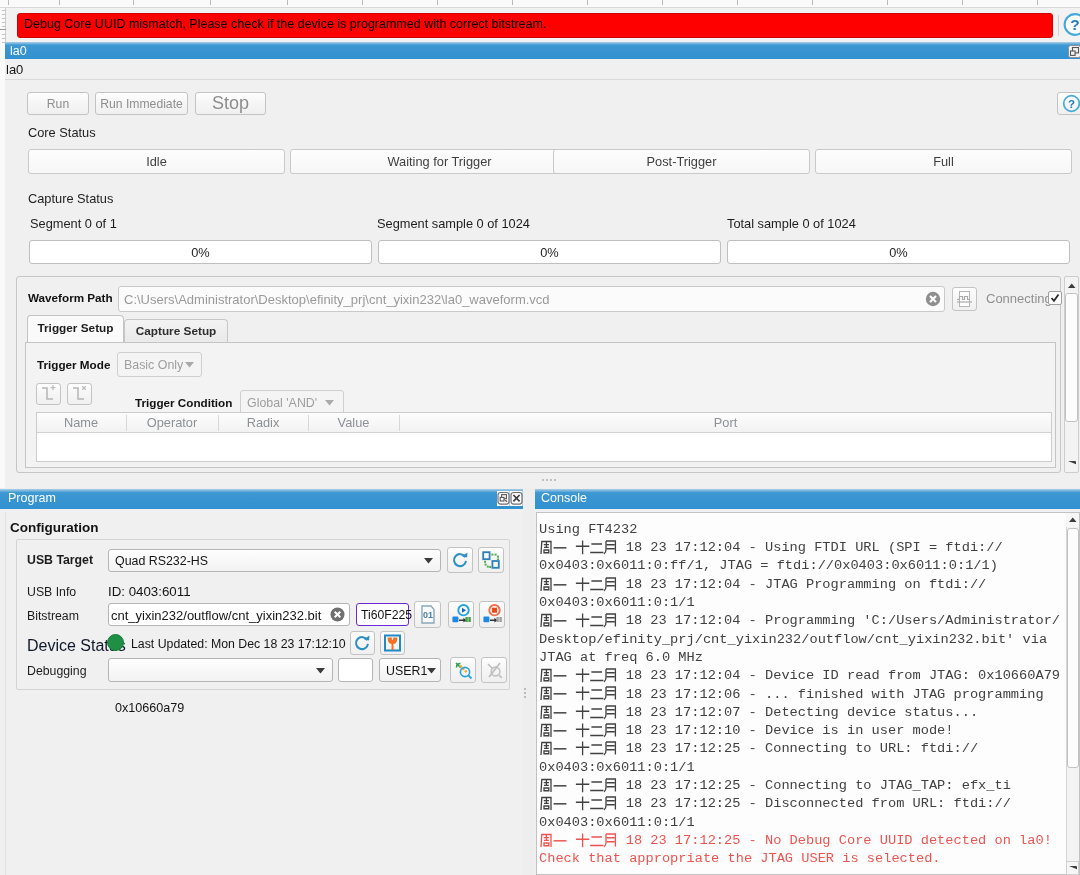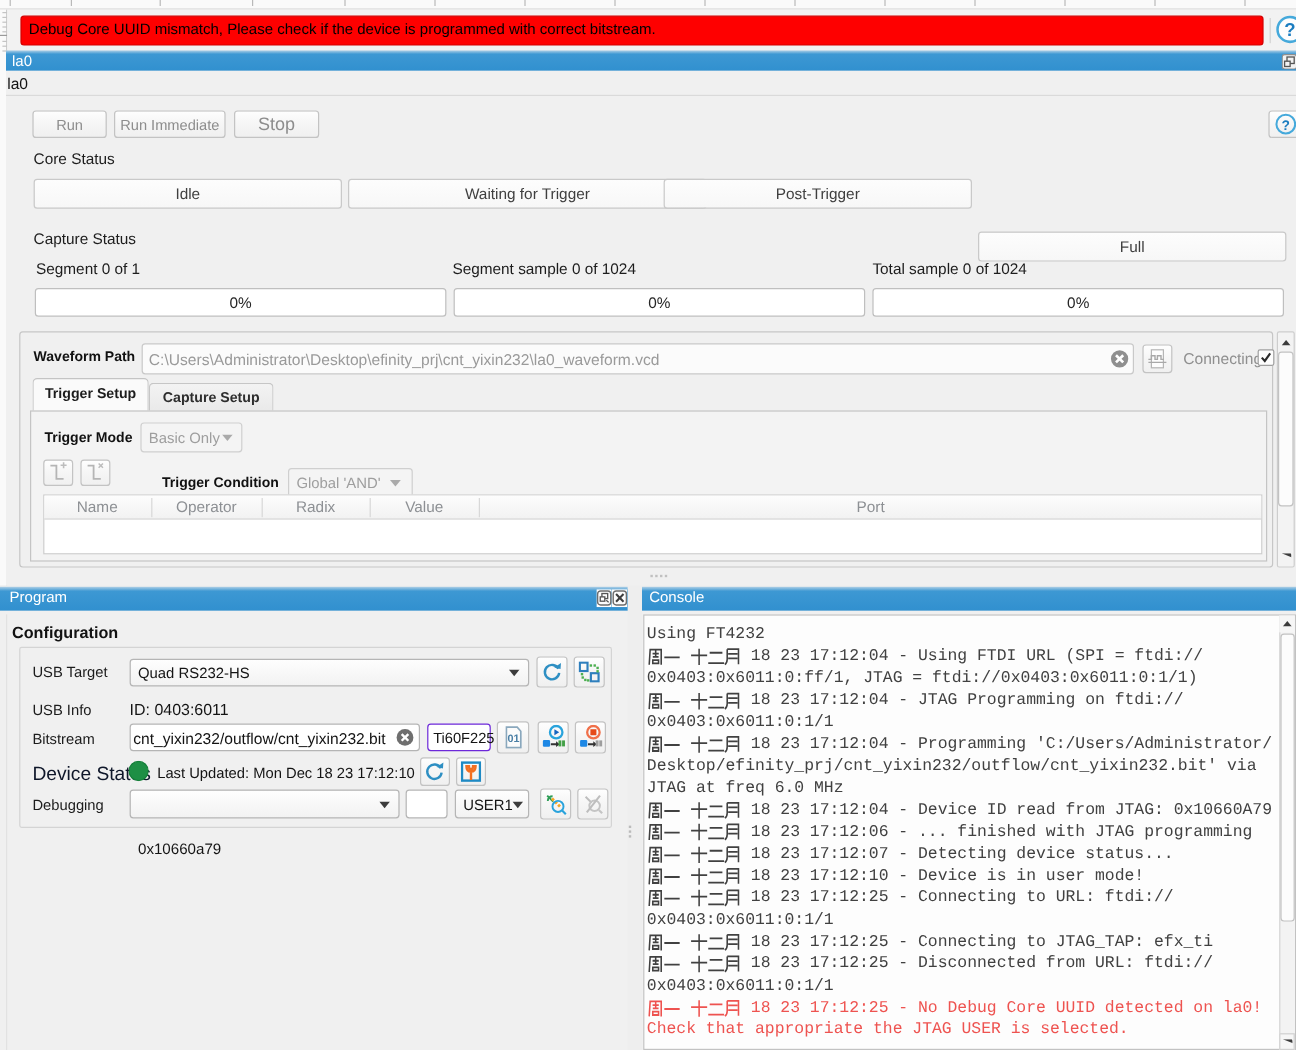"Stop" div.btn { font-size: 15px -> 18px }
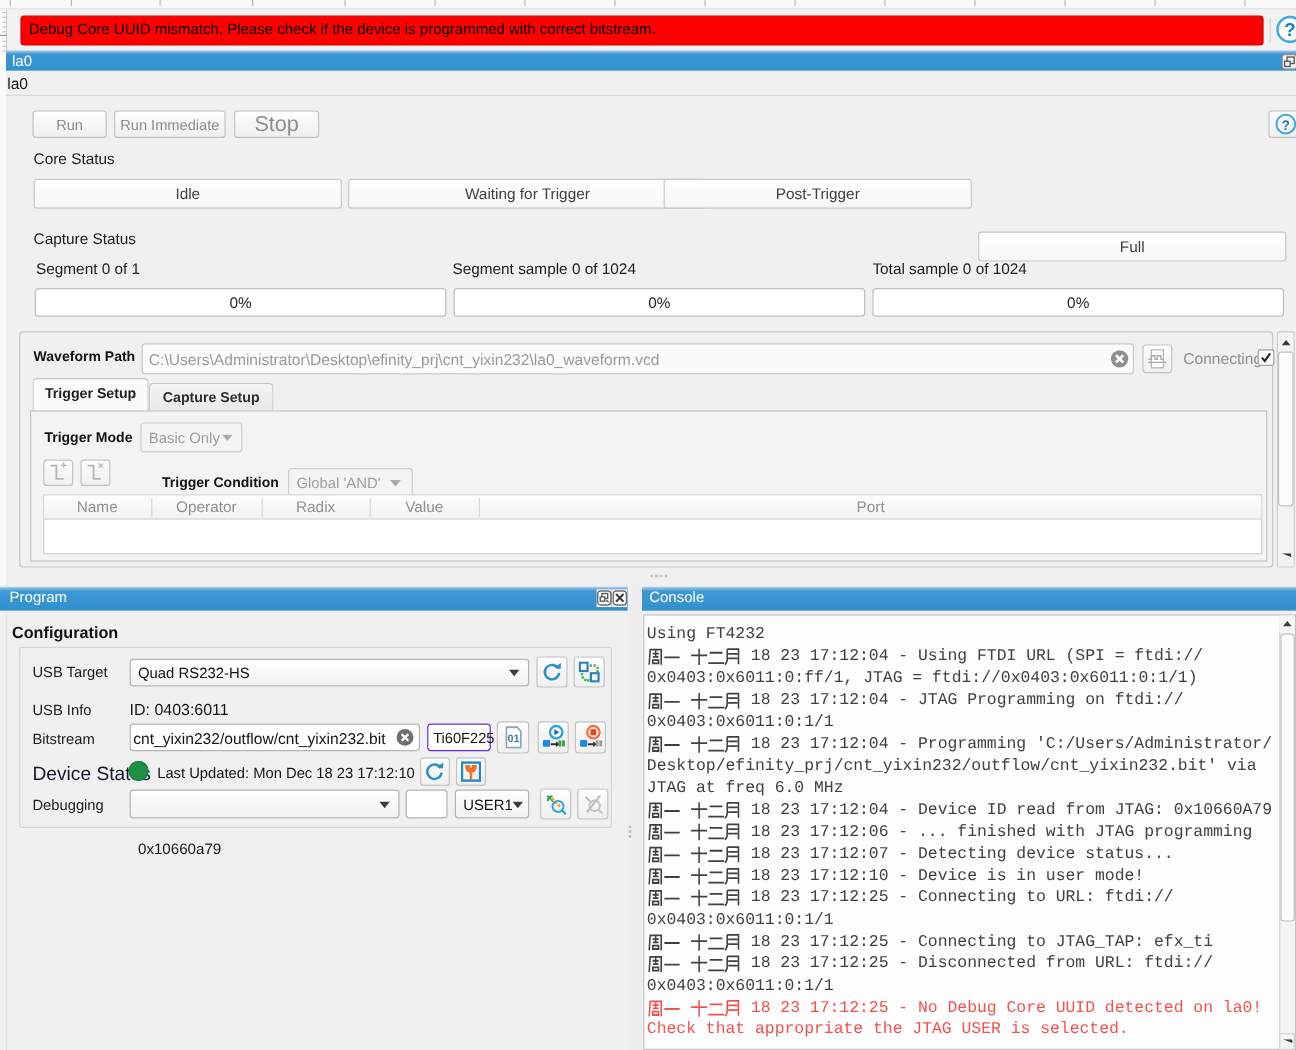"Full" div.abs { margin-top: 44px -> none }
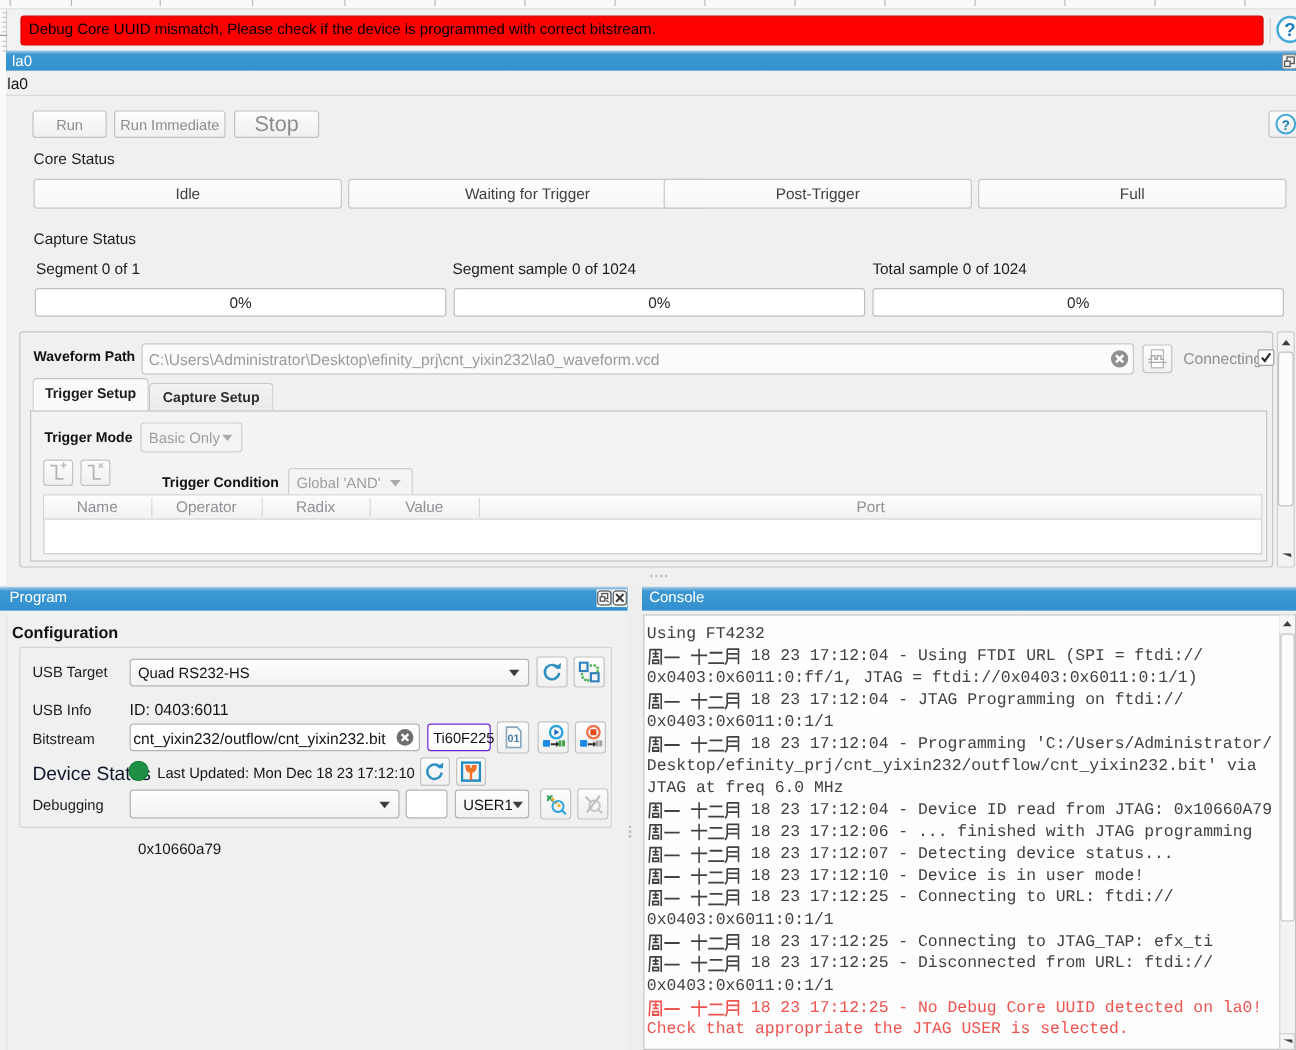"USB Target" div.abs { font-weight: 400 -> 700 }
